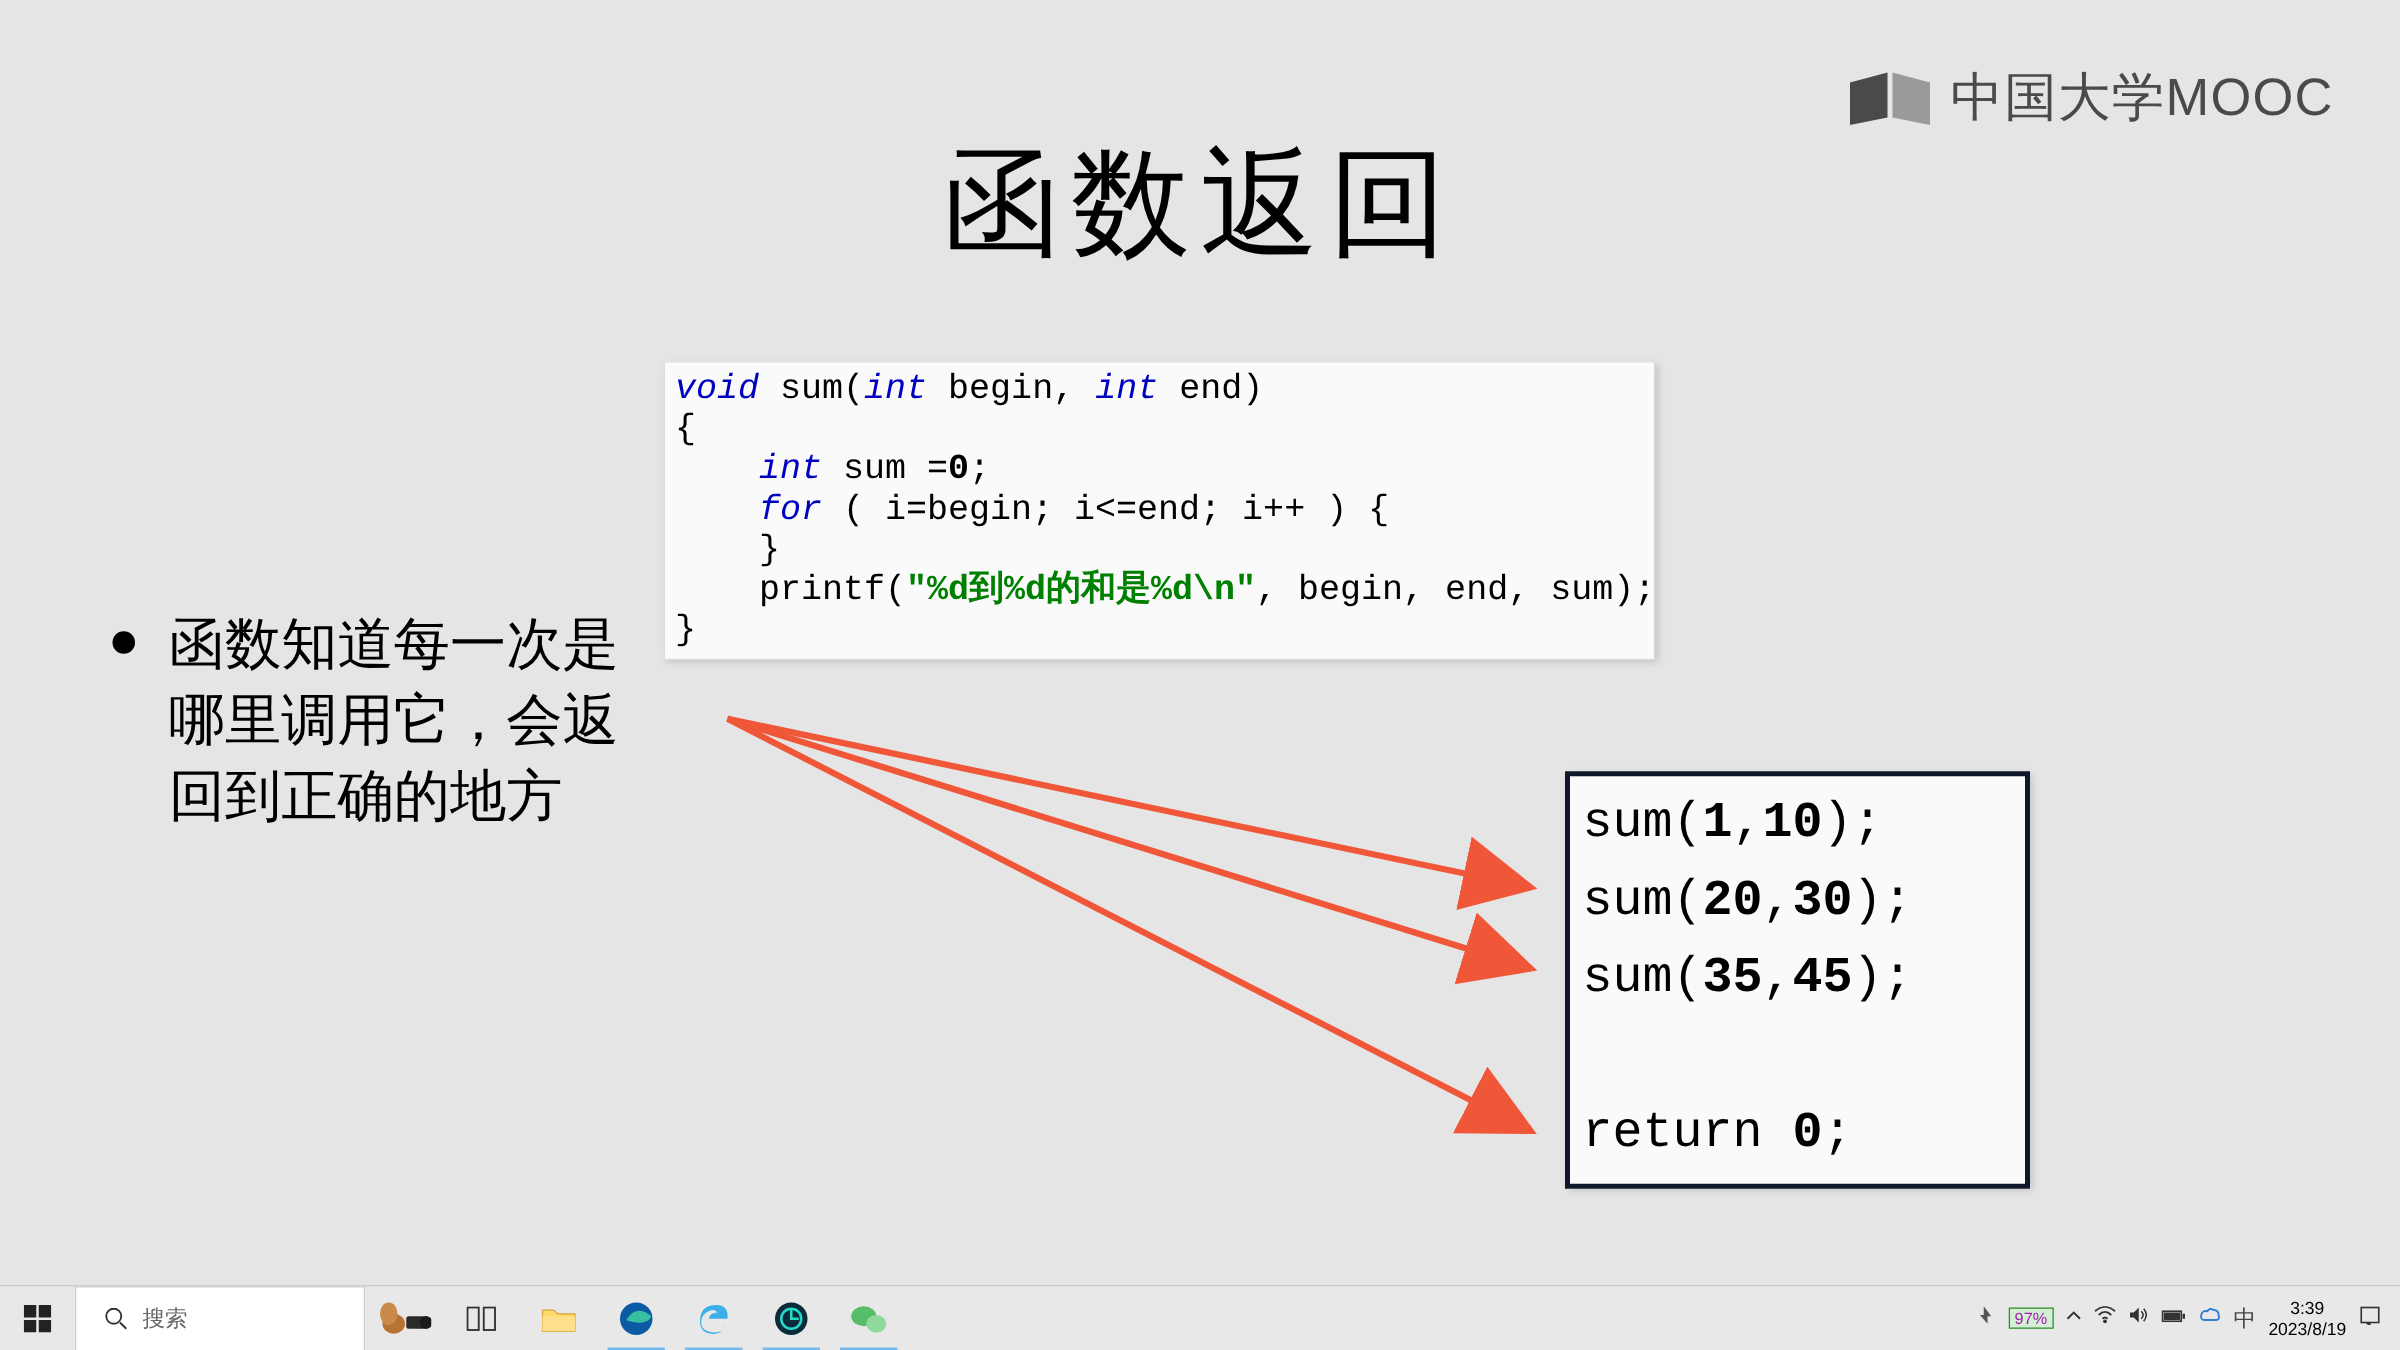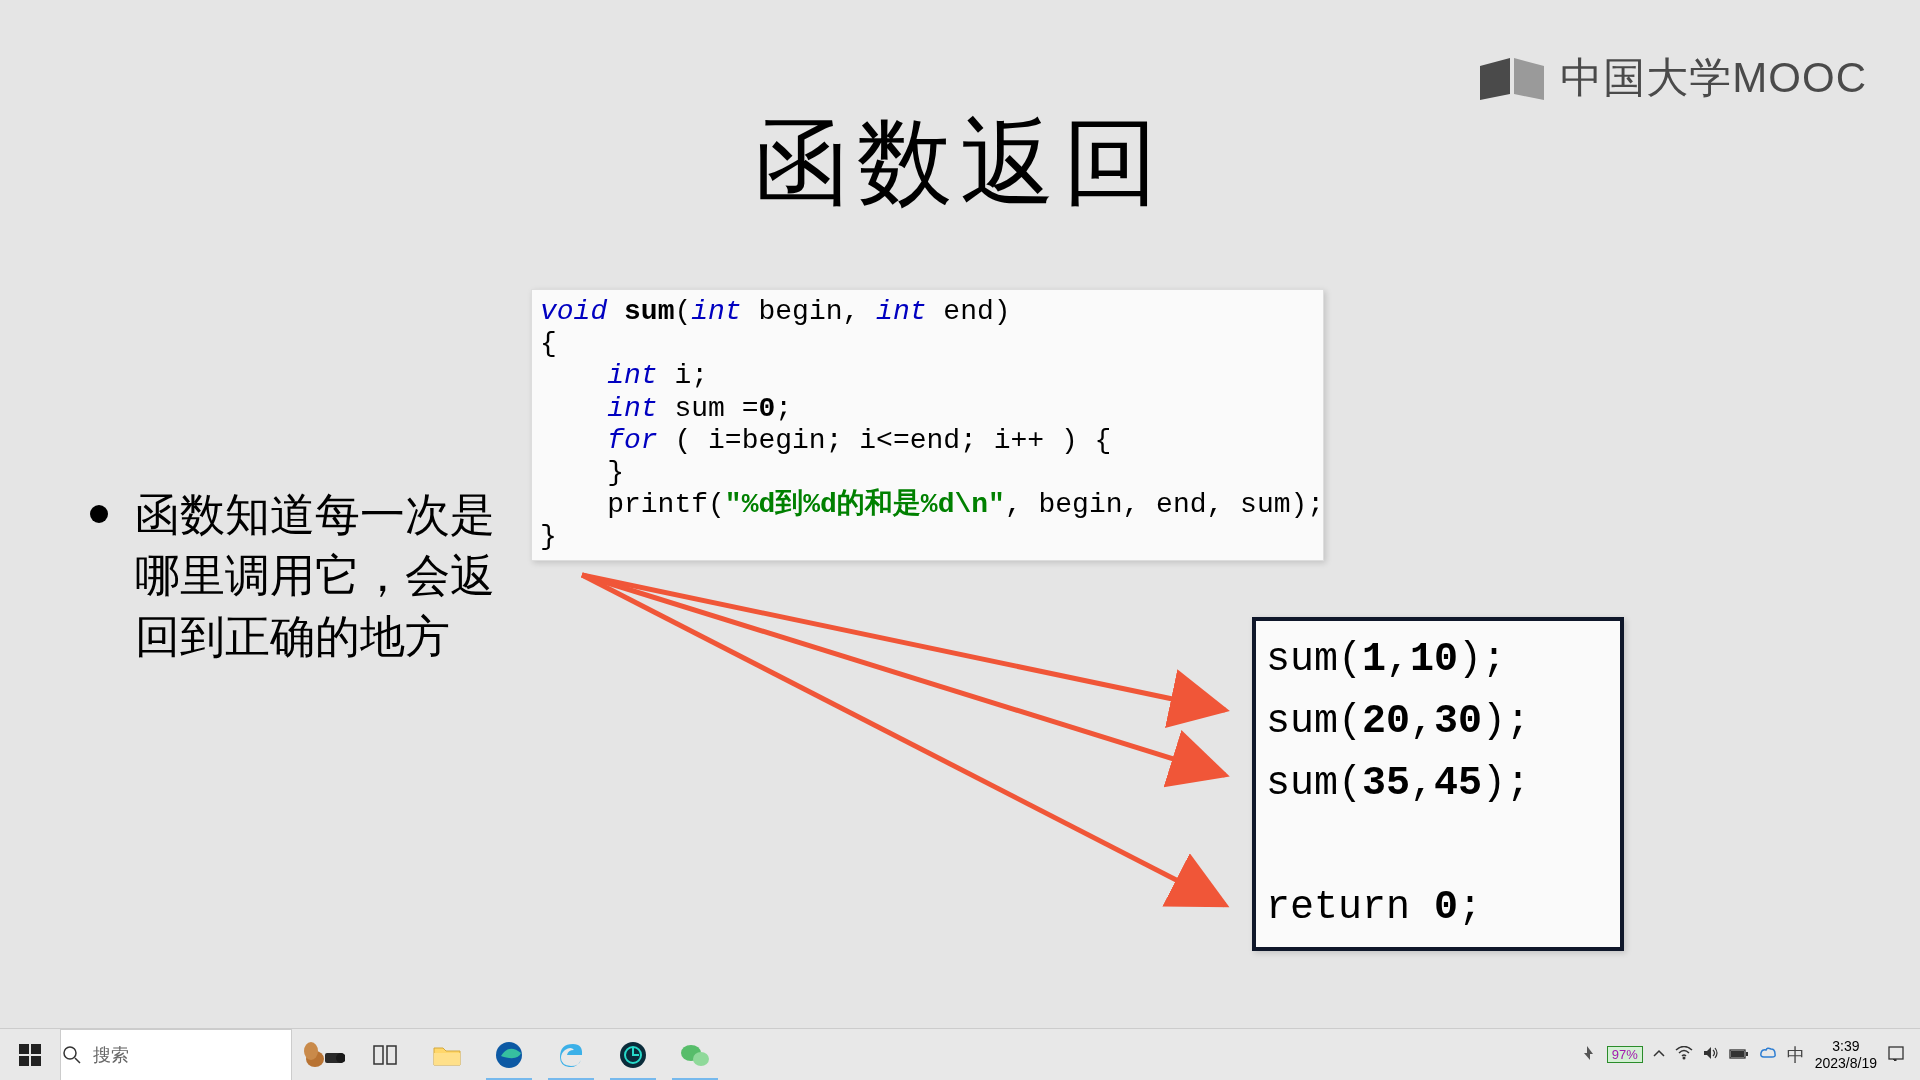"sum" .fn-name { font-weight: bold -> normal }
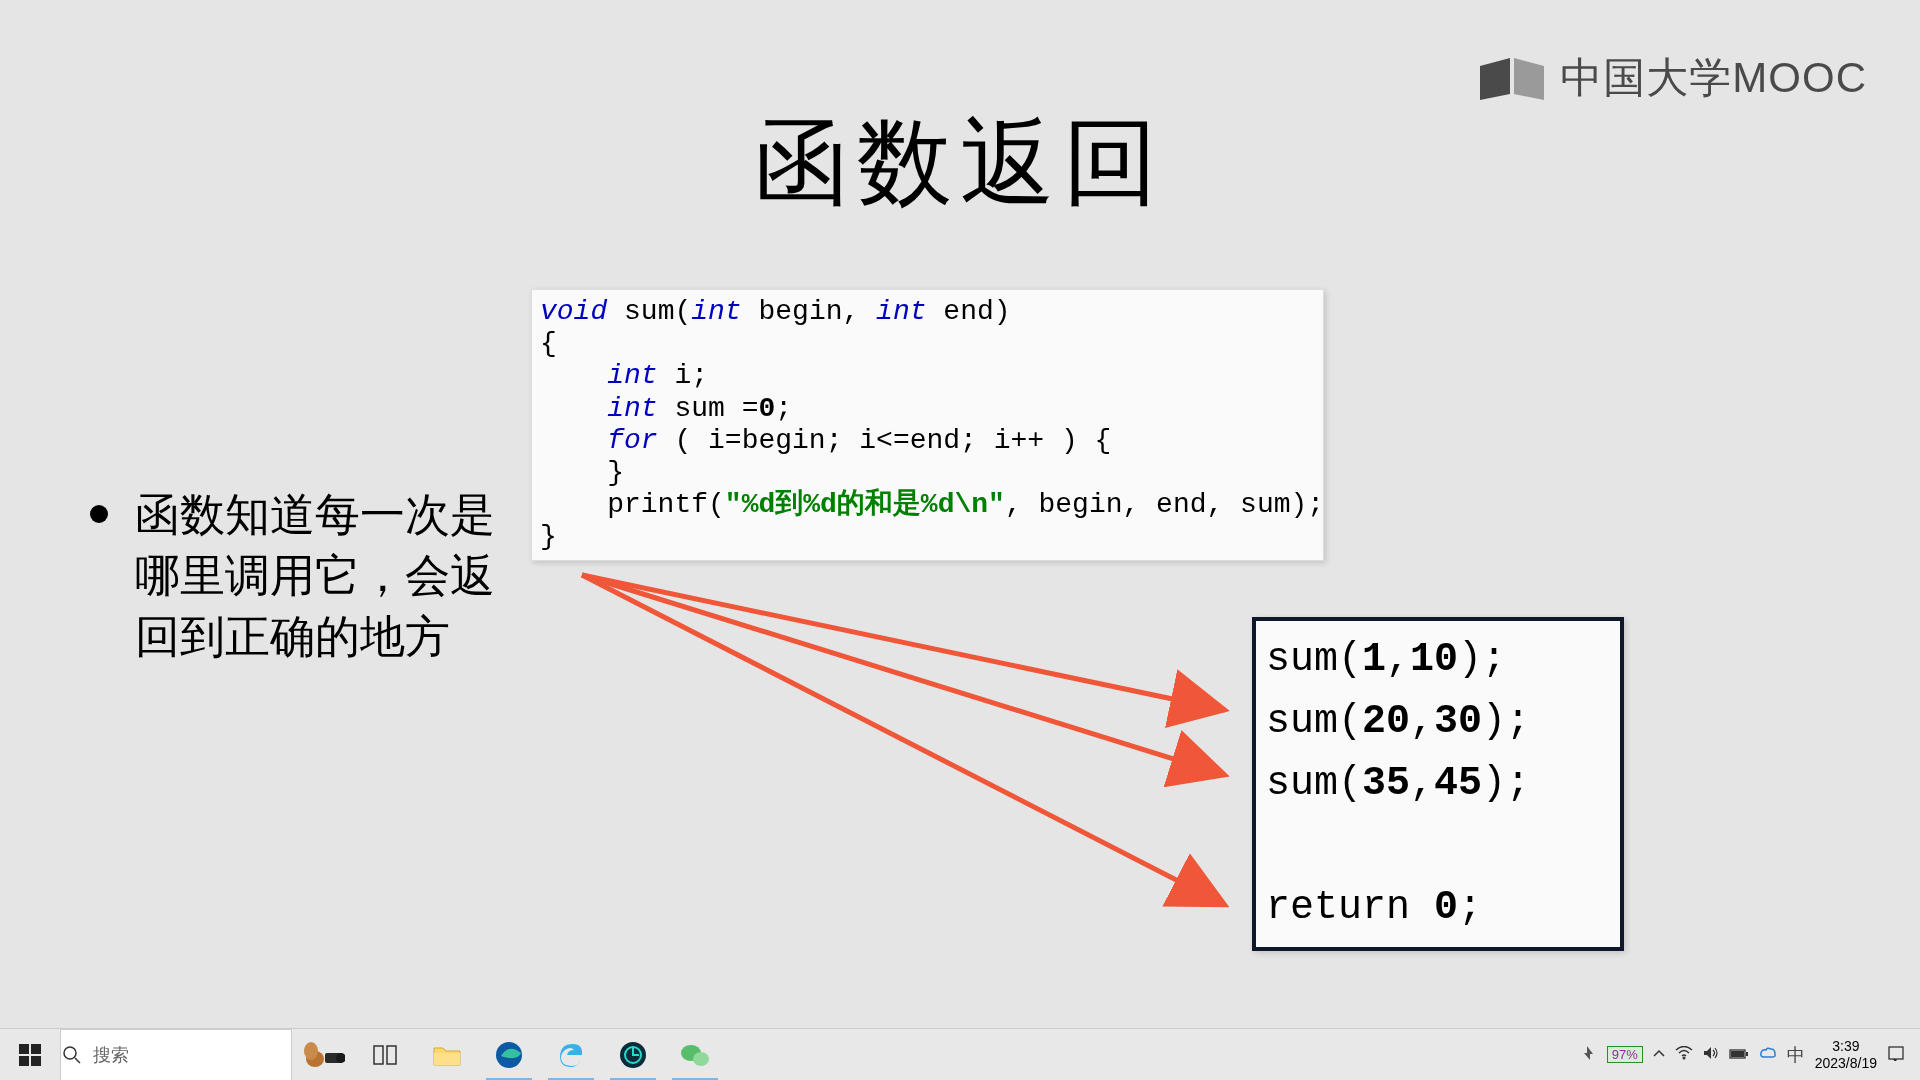"int i;" div.mono { html: <div> <span>int</span><span> i;</span></div> -> none }
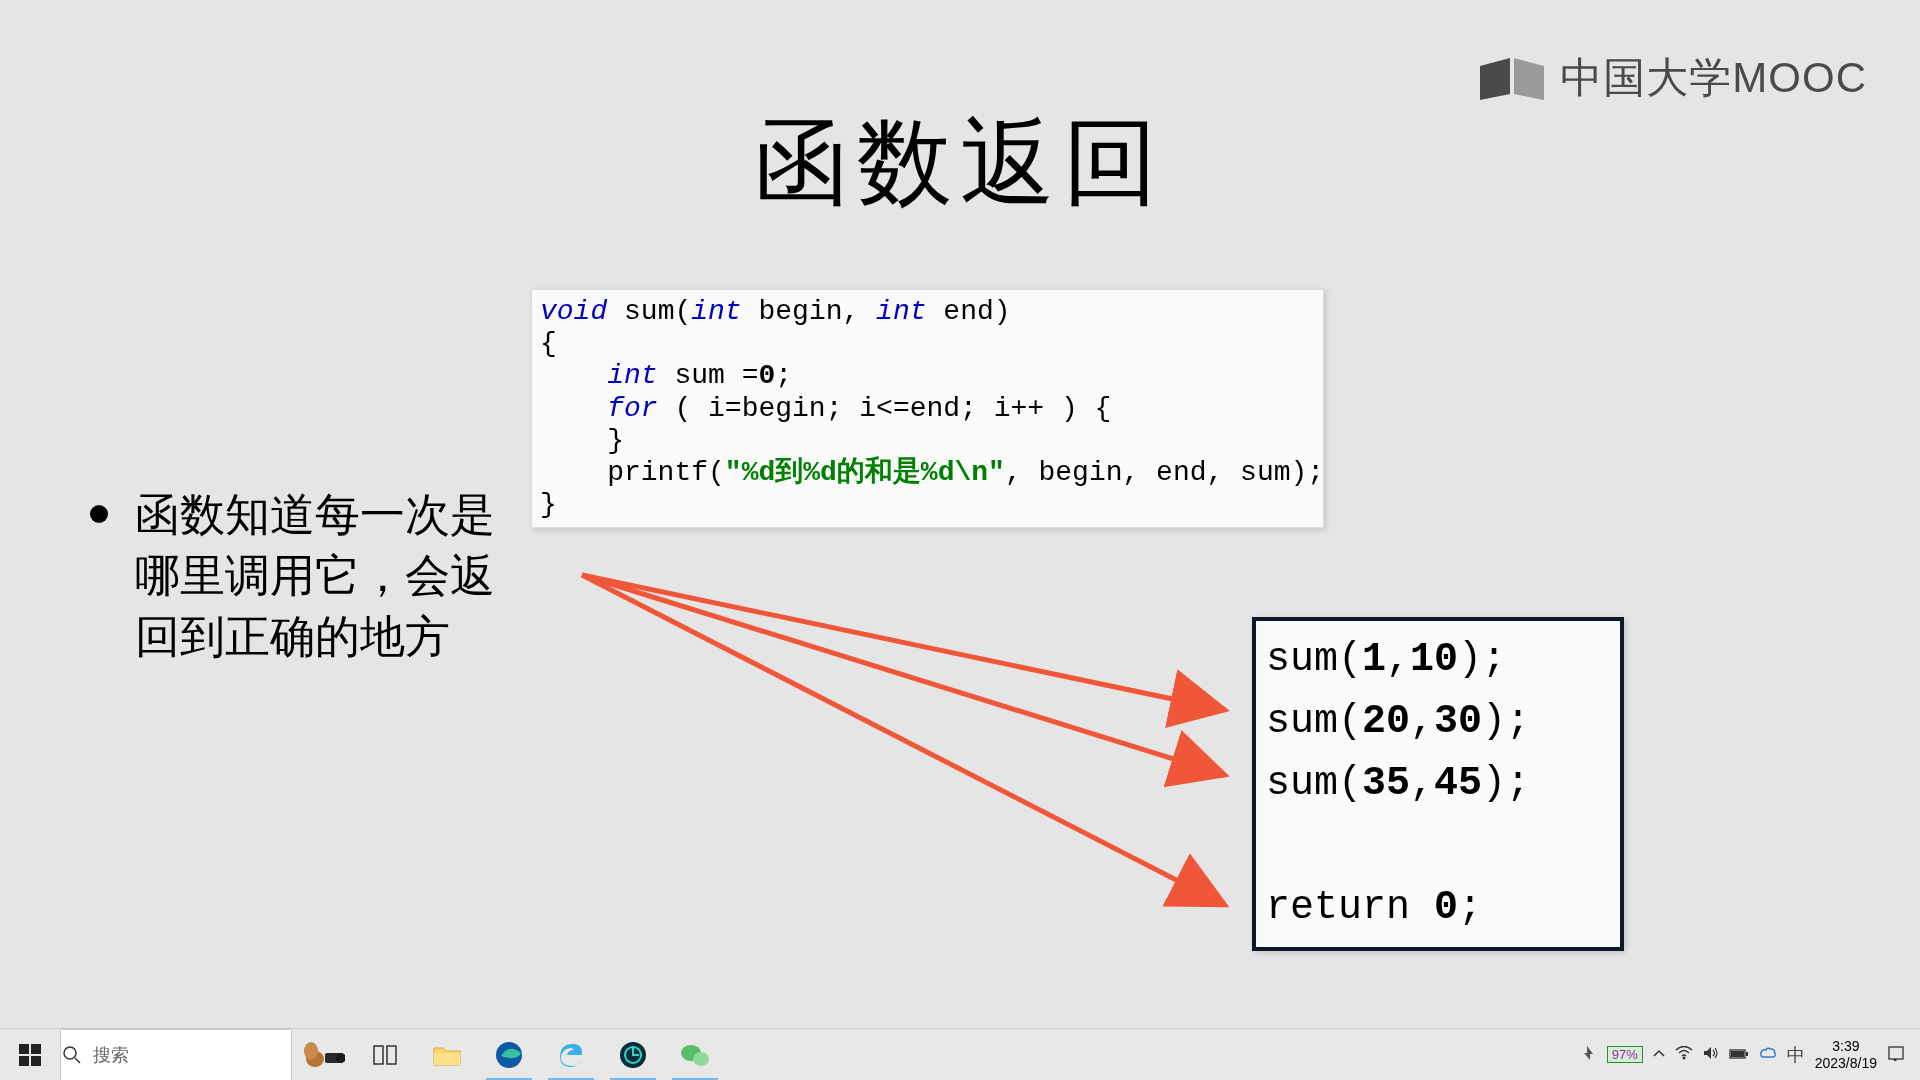"搜索" .search-box { padding: 0 2px -> 0 23px }
